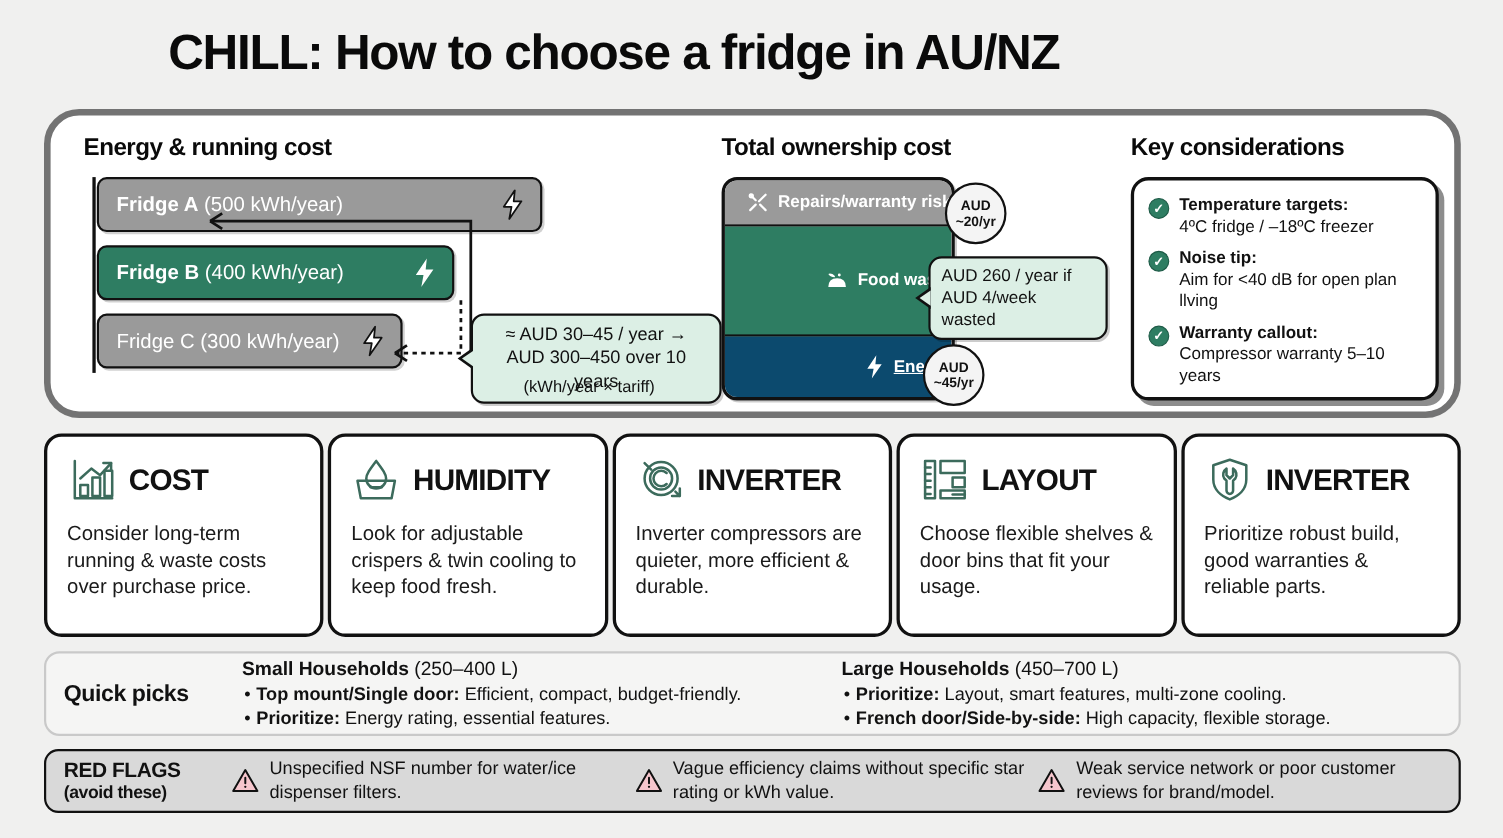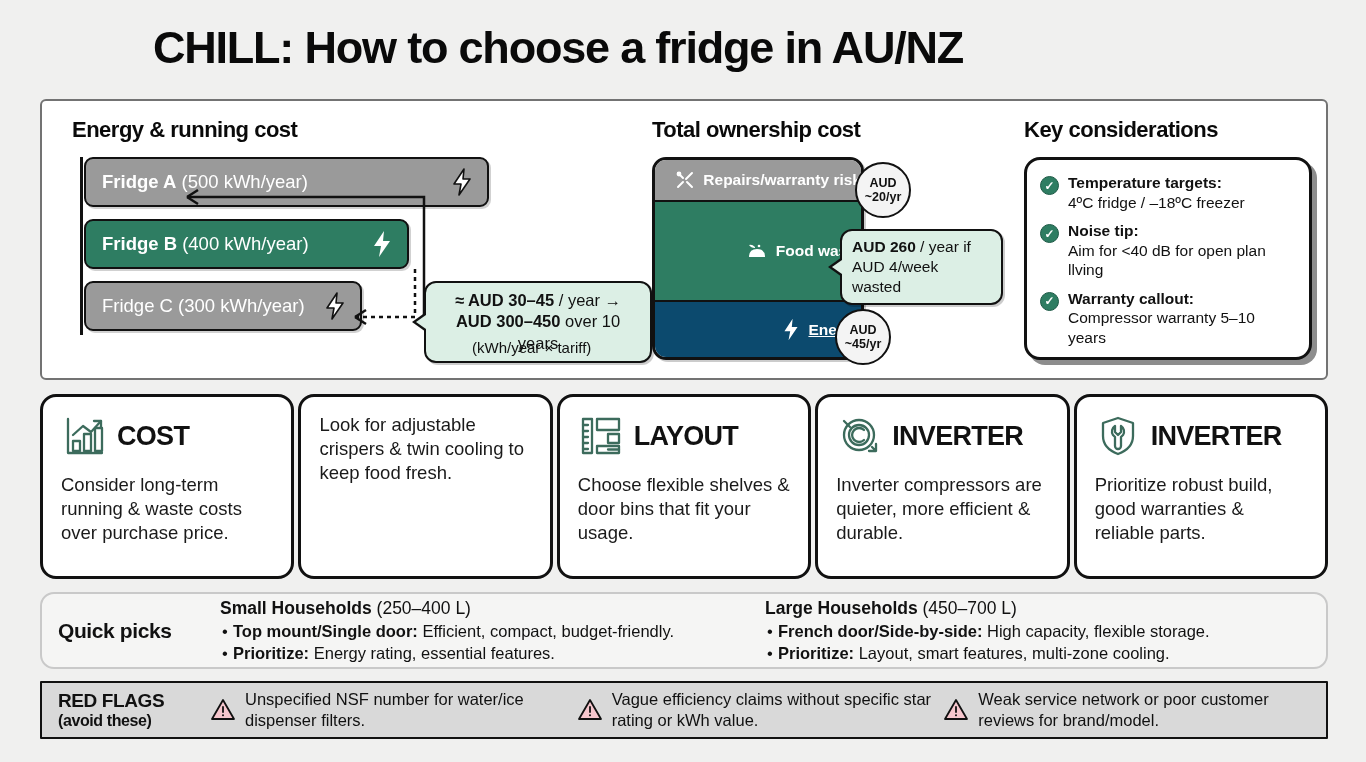"Energy & running cost" .top-panel { border: 2px solid #737373 -> 6px solid #737373; border-radius: 6px -> 32px }
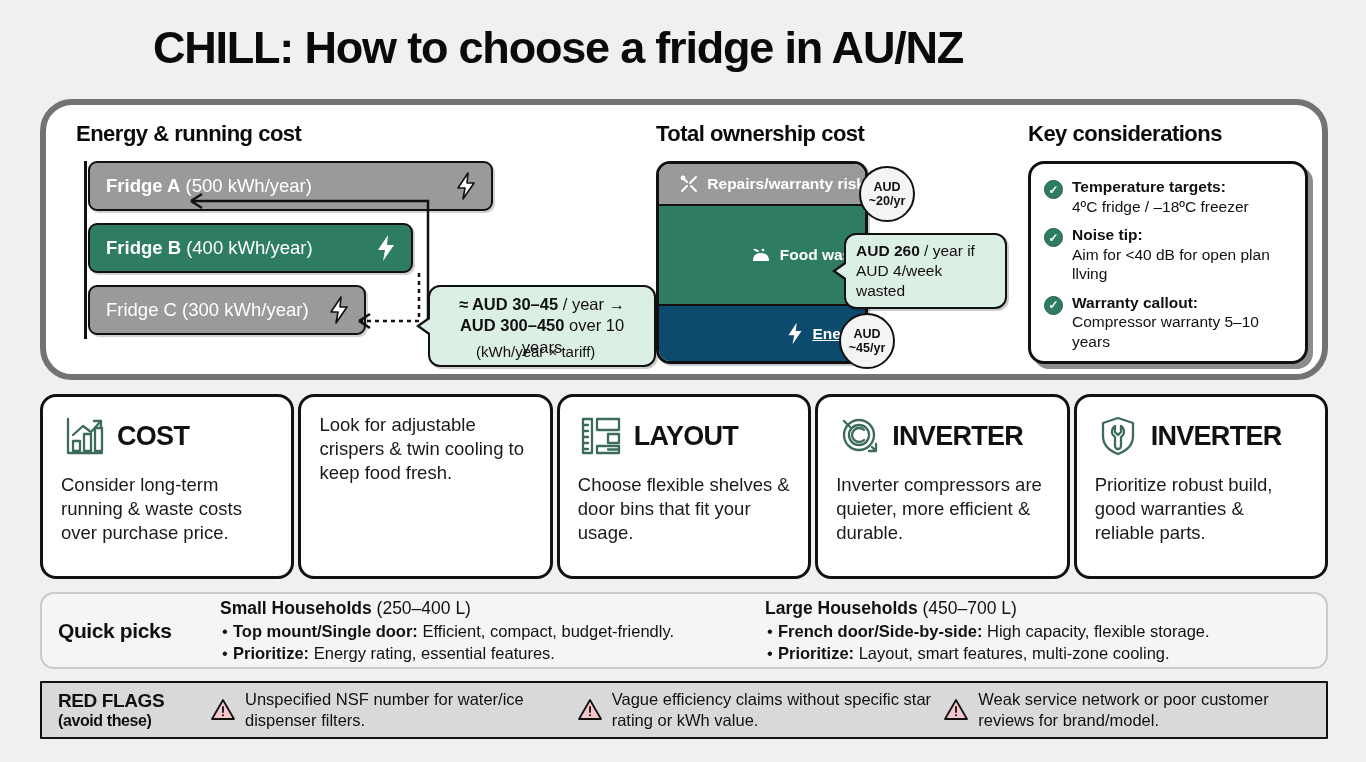"AUD 260" .callout b { font-weight: bold -> normal }
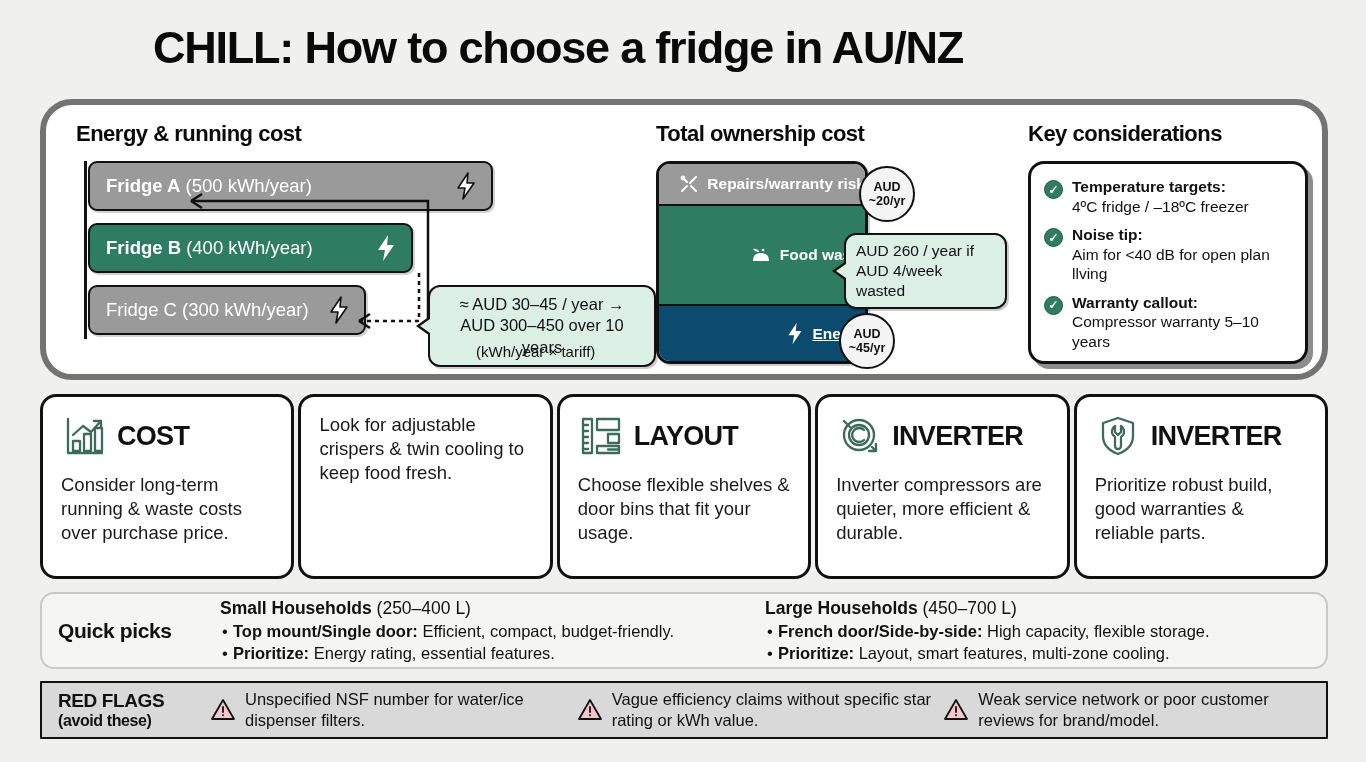"HUMIDITY" div.card-head { html: none -> <div> <span> <svg> <g> <path></path> <path></path> <path></path> </g> </svg> </span> <span>HUMIDITY</span> </div> }
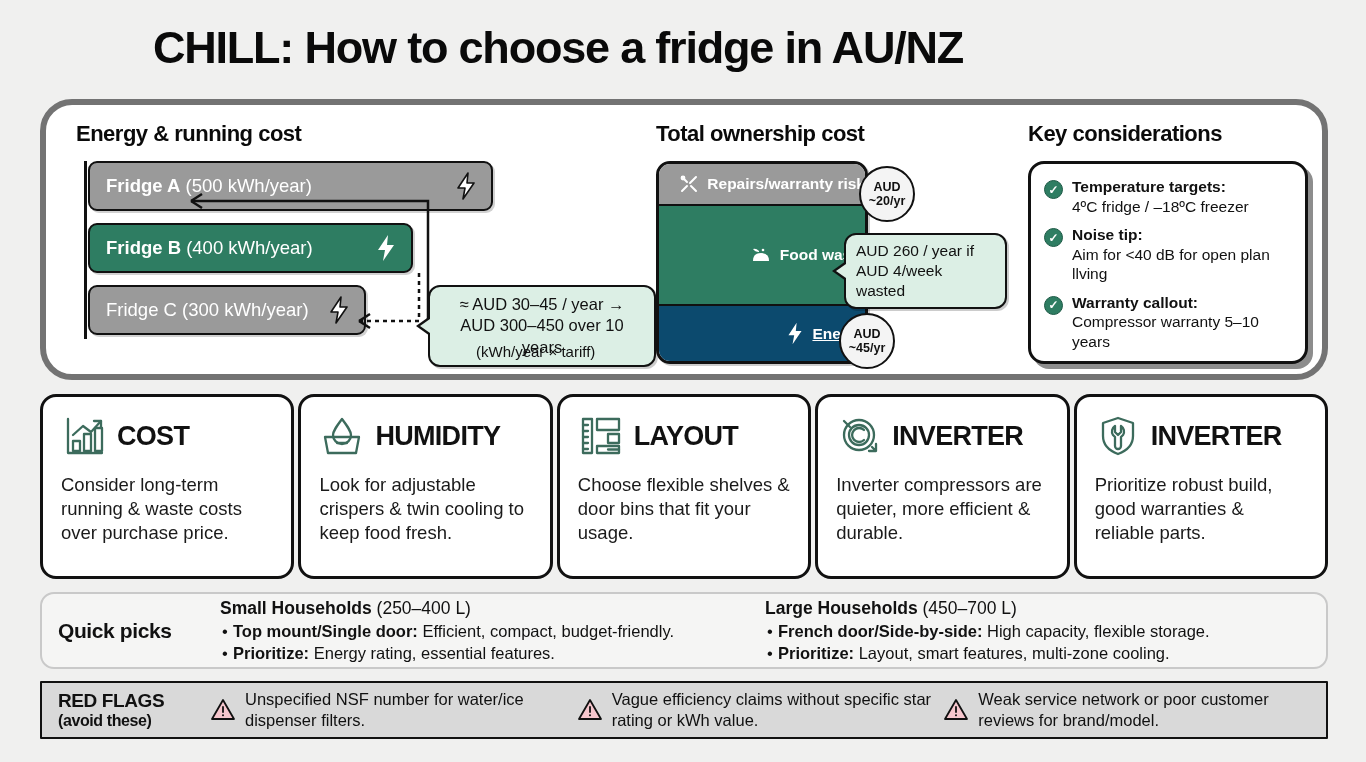"LAYOUT" div.card { order: before "INVERTER" -> after "INVERTER" }
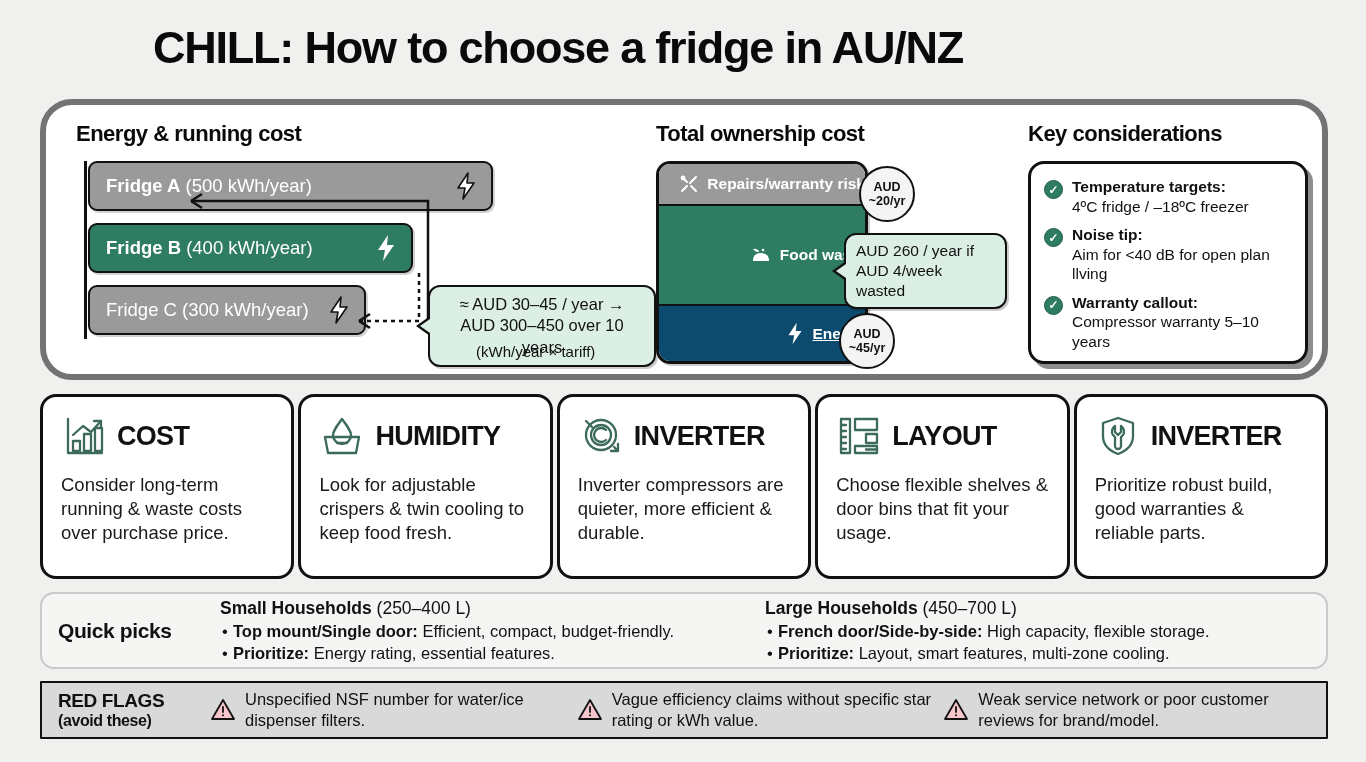"French door/Side-by-side: High capacity," li { order: before "Prioritize: Layout, smart features," -> after "Prioritize: Layout, smart features," }
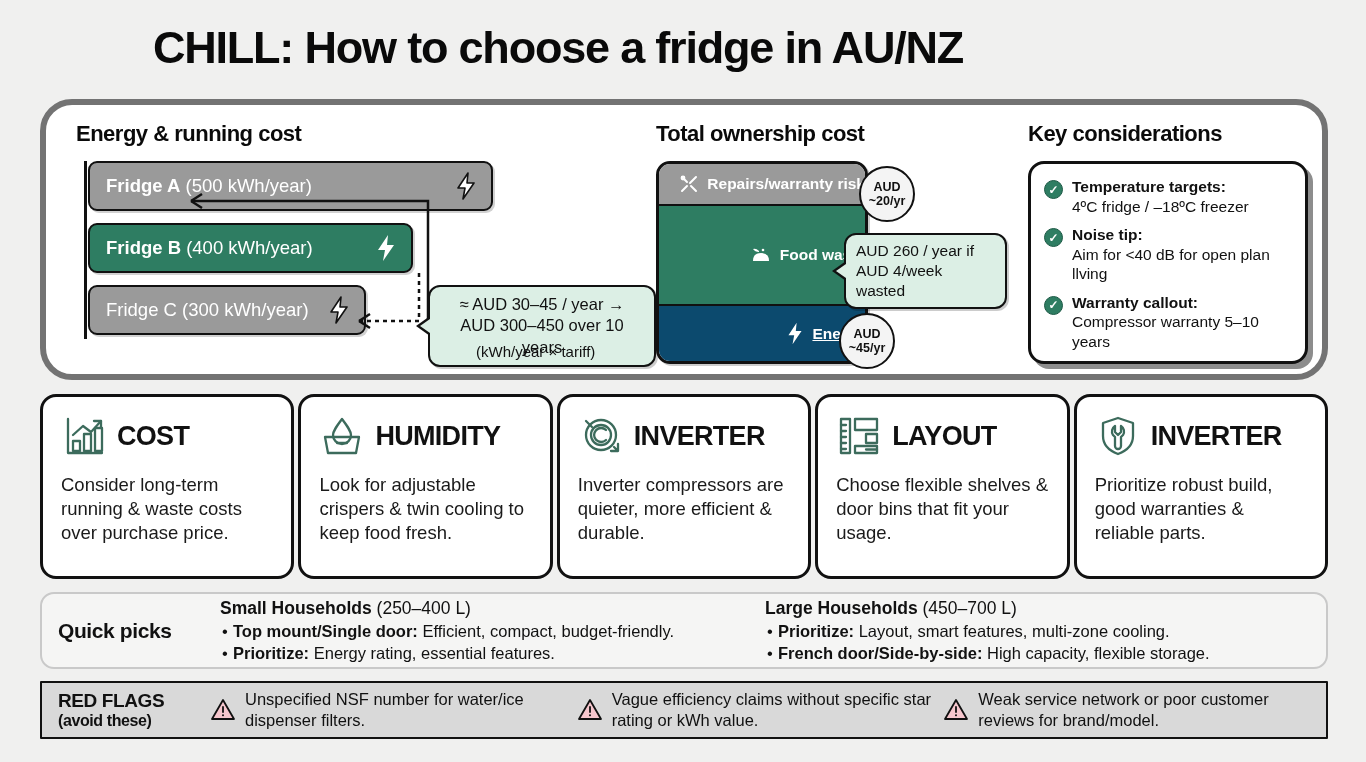"RED FLAGS" .flags { border-radius: 1px -> 13px }
